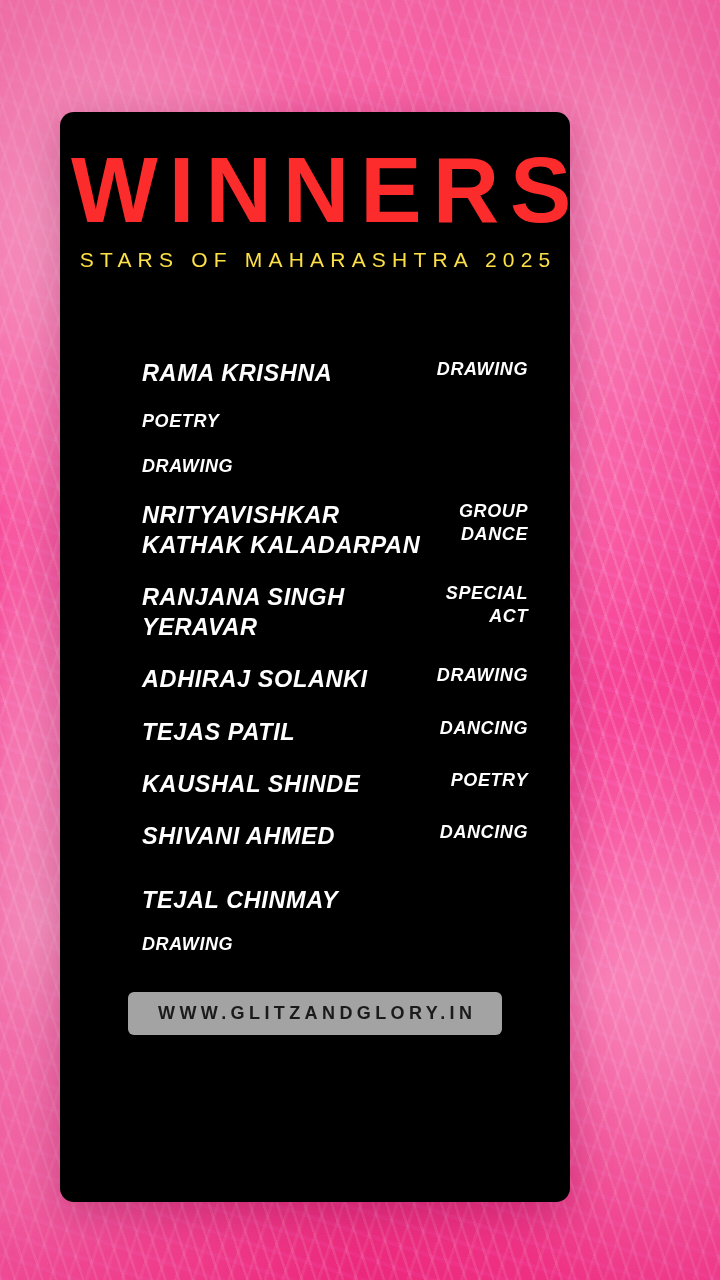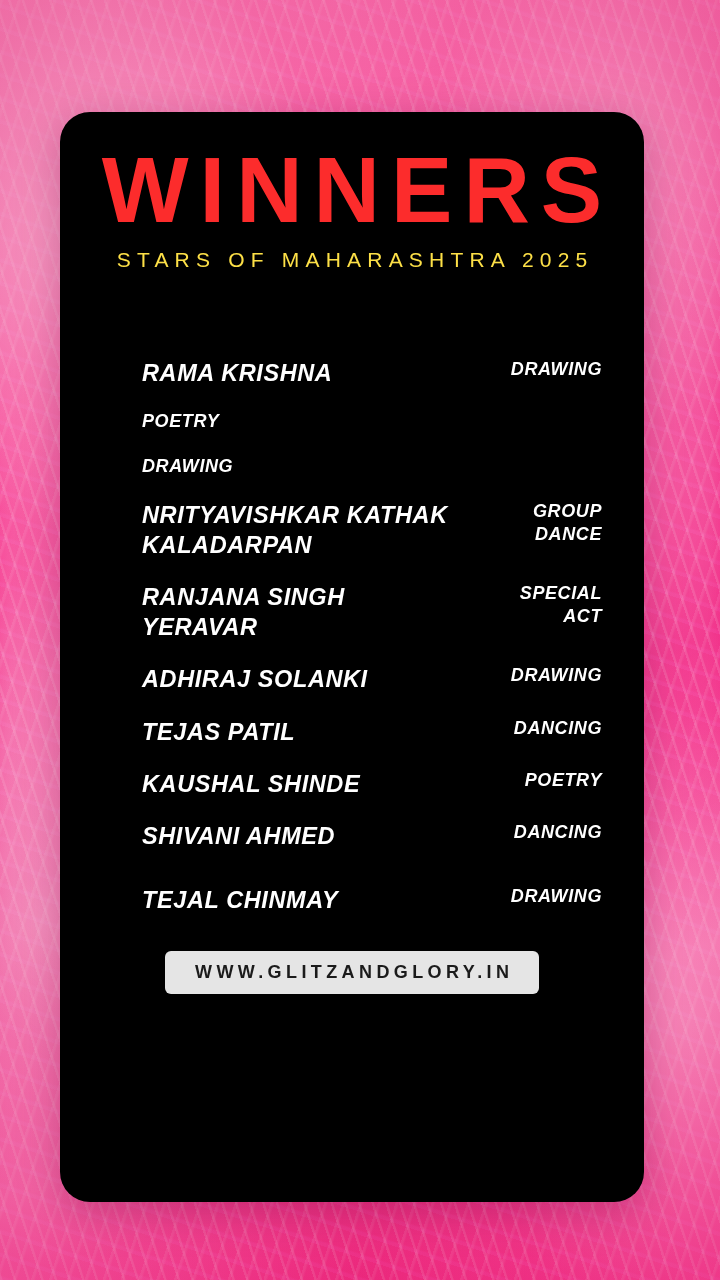"WINNERS" #card { border-radius: 30px -> 14px; width: 584px -> 510px }
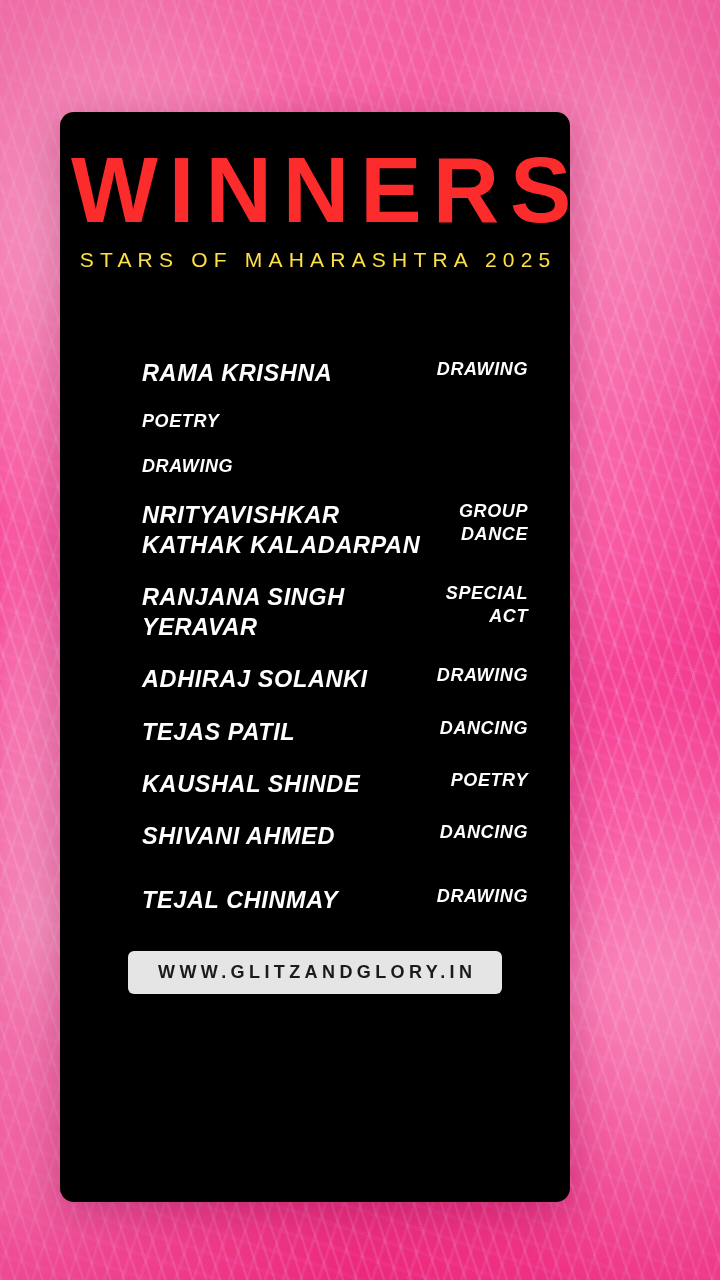"TEJAL CHINMAY" .row.gap-before { flex-direction: none -> column }
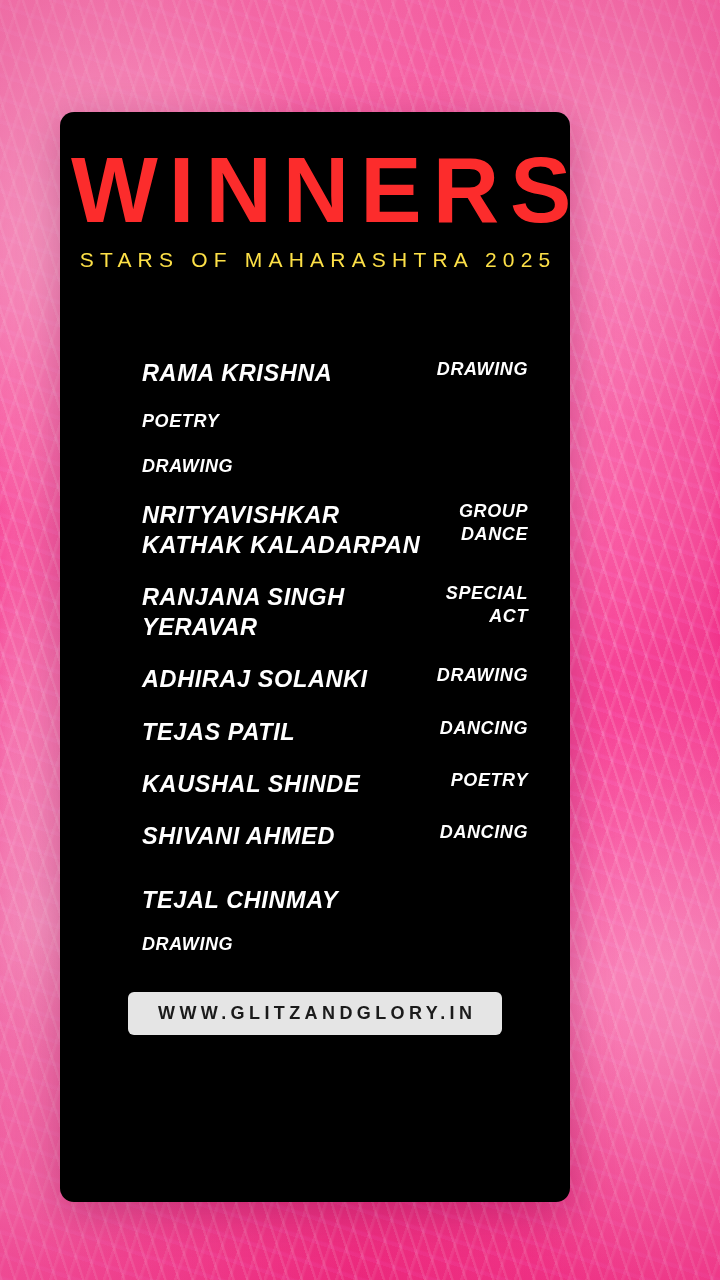"WWW.GLITZANDGLORY.IN" .url-pill { background: #e5e5e5 -> #a3a3a3 }
